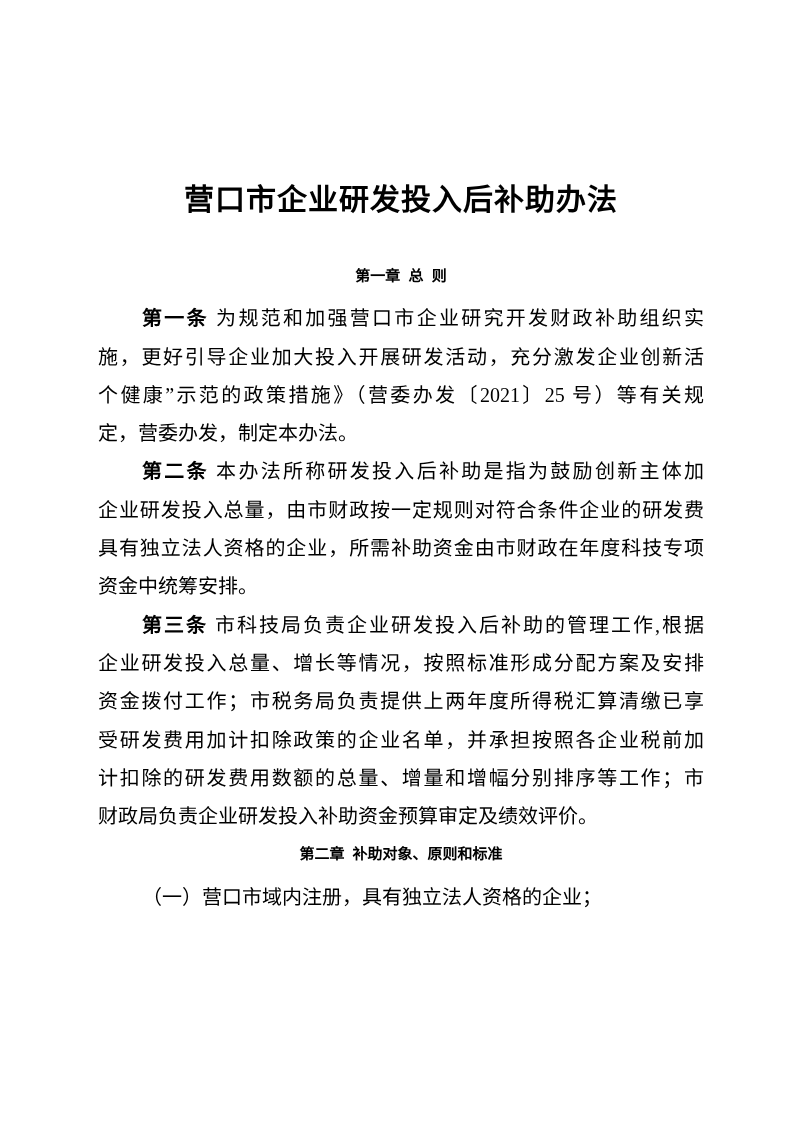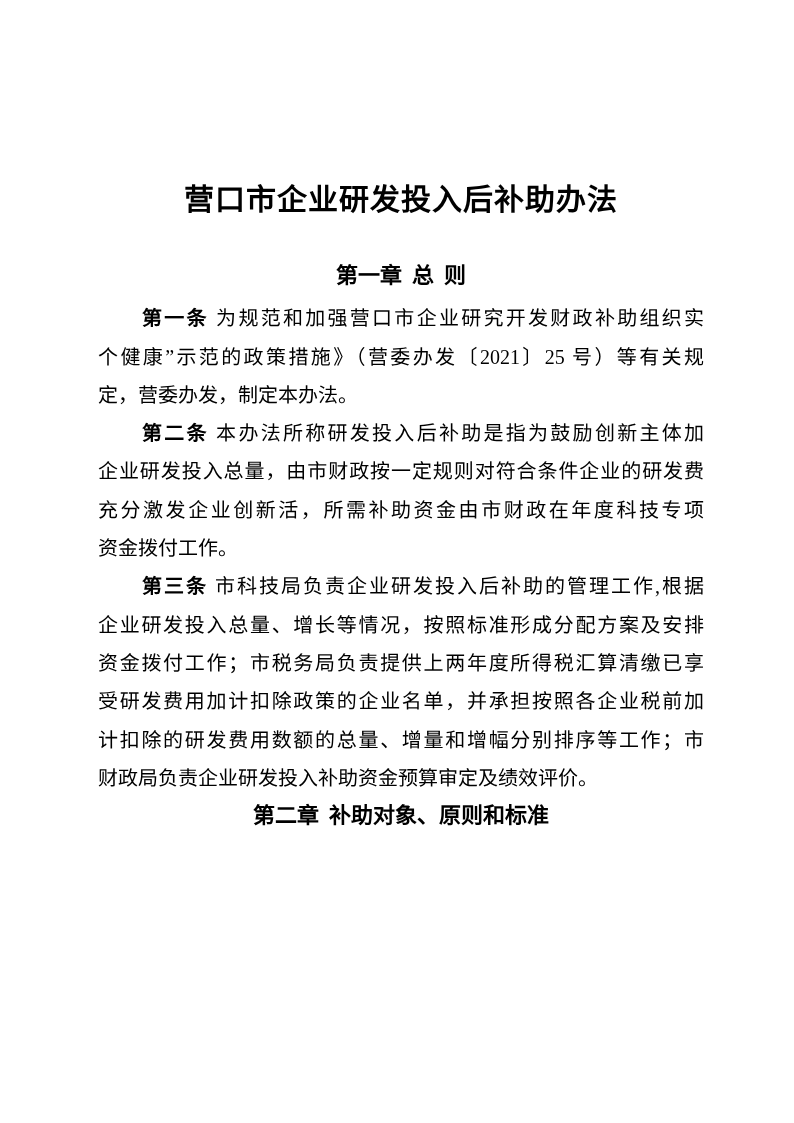"第一章 总 则" .style-heading { font-size: 22px -> 15px }
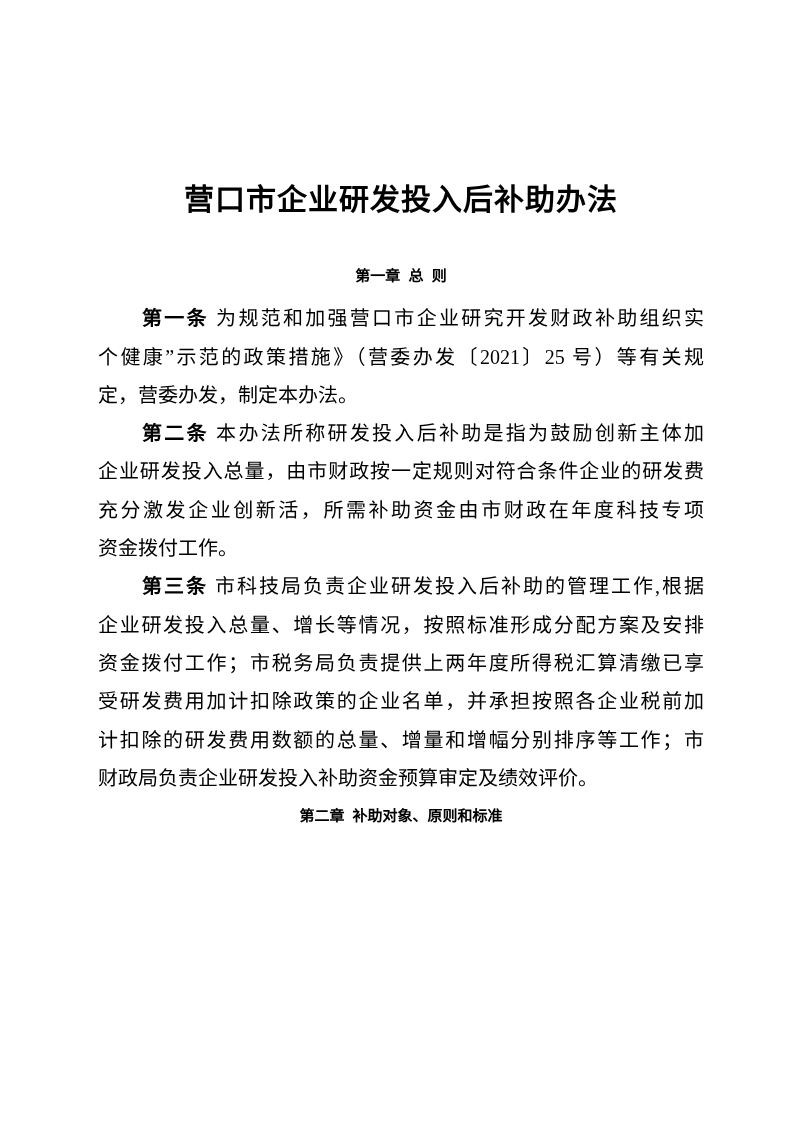"施，更好引导企业加大投入开展研发活动，充分激发企业创新活" div.line { html: none -> <div><span>施，更好引导企业加大投入开展研发活动，充分激发企业创新活</span></div> }
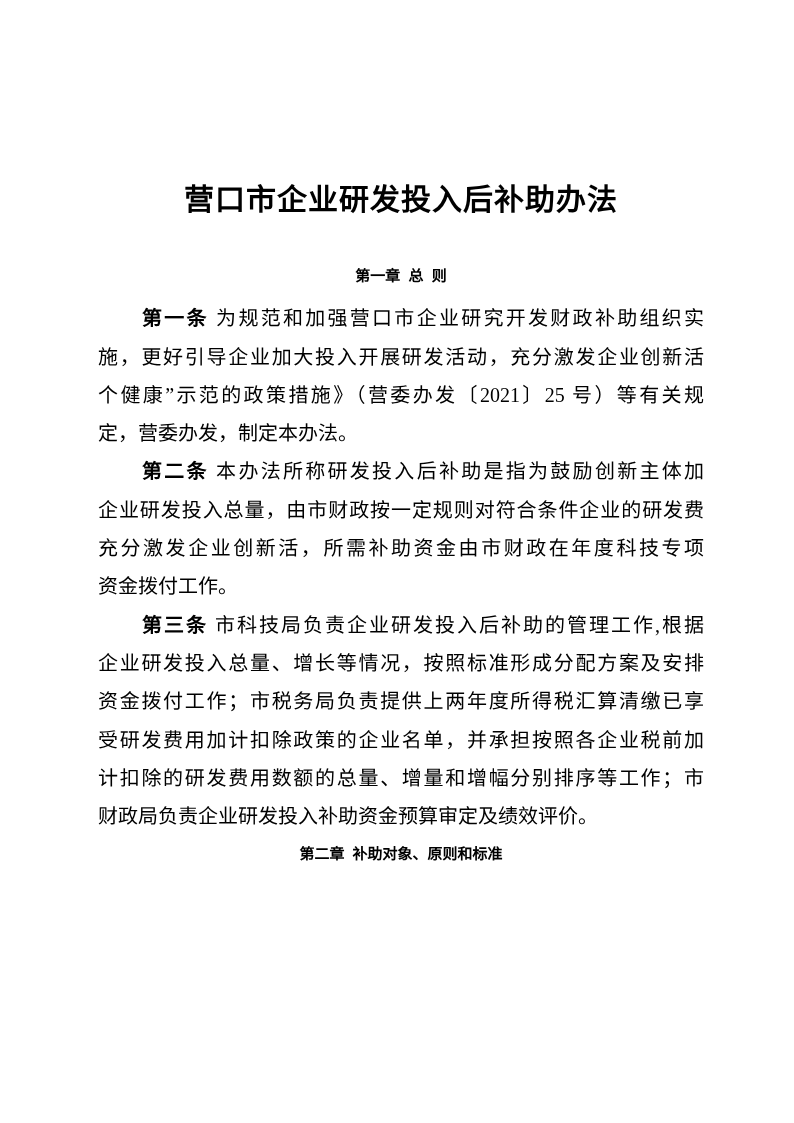"充分激发企业创新活，所需补助资金由市财政在年度科技专项" span { text: 充分激发企业创新活 -> 具有独立法人资格的企业 }
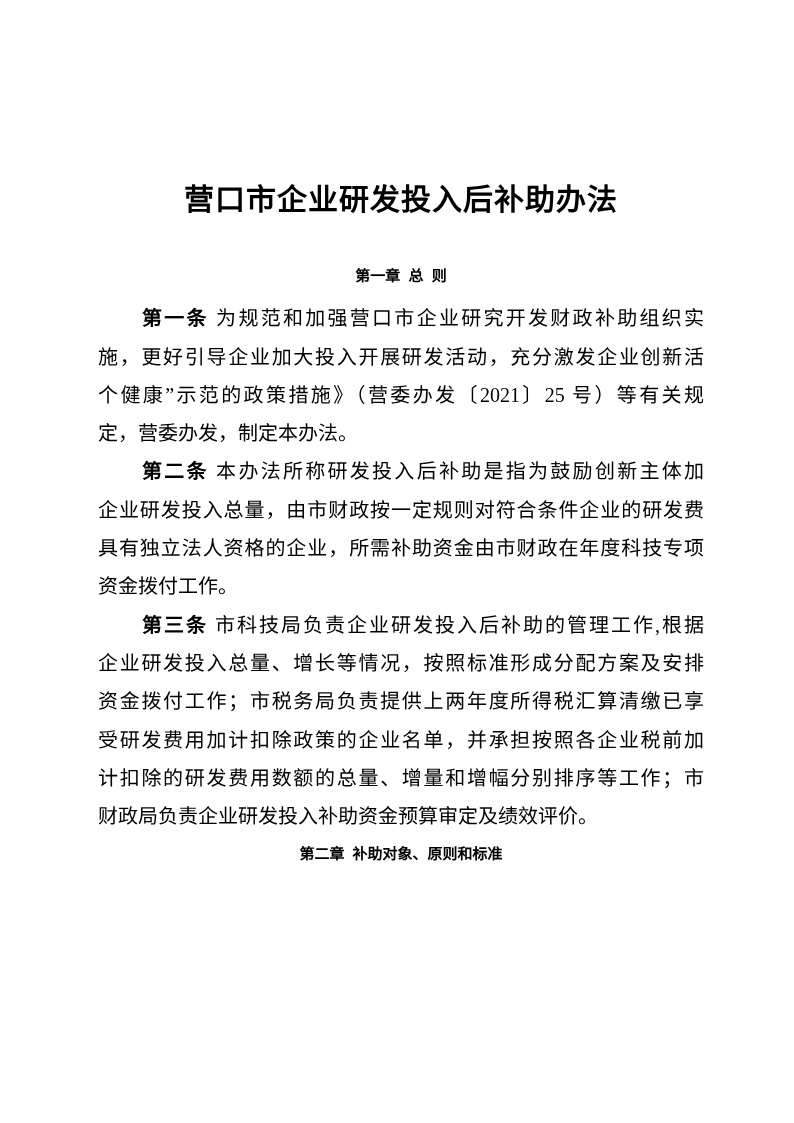"资金拨付工作。" span { text: 拨付工作 -> 中统筹安排 }
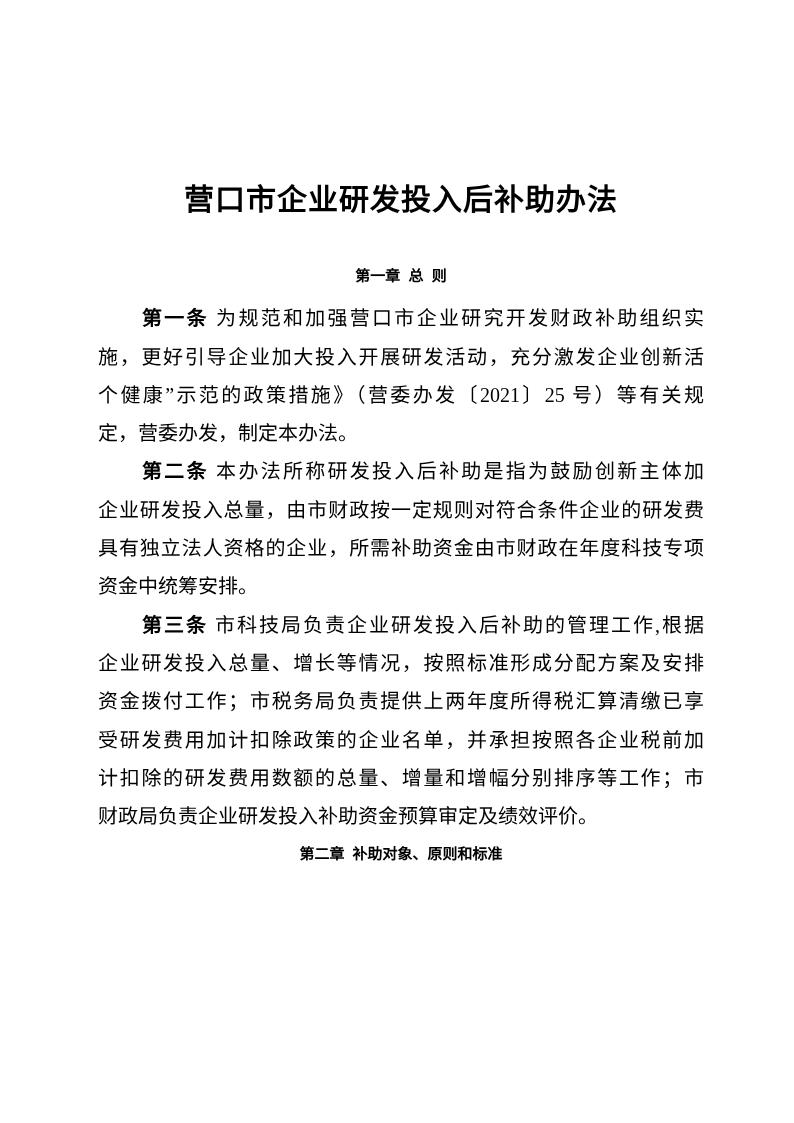"（一）营口市域内注册，具有独立法人资格的企业；" div.line { html: none -> <div><span>（一）营口市域内注册，具有独立法人资格的企业；</span></div> }
